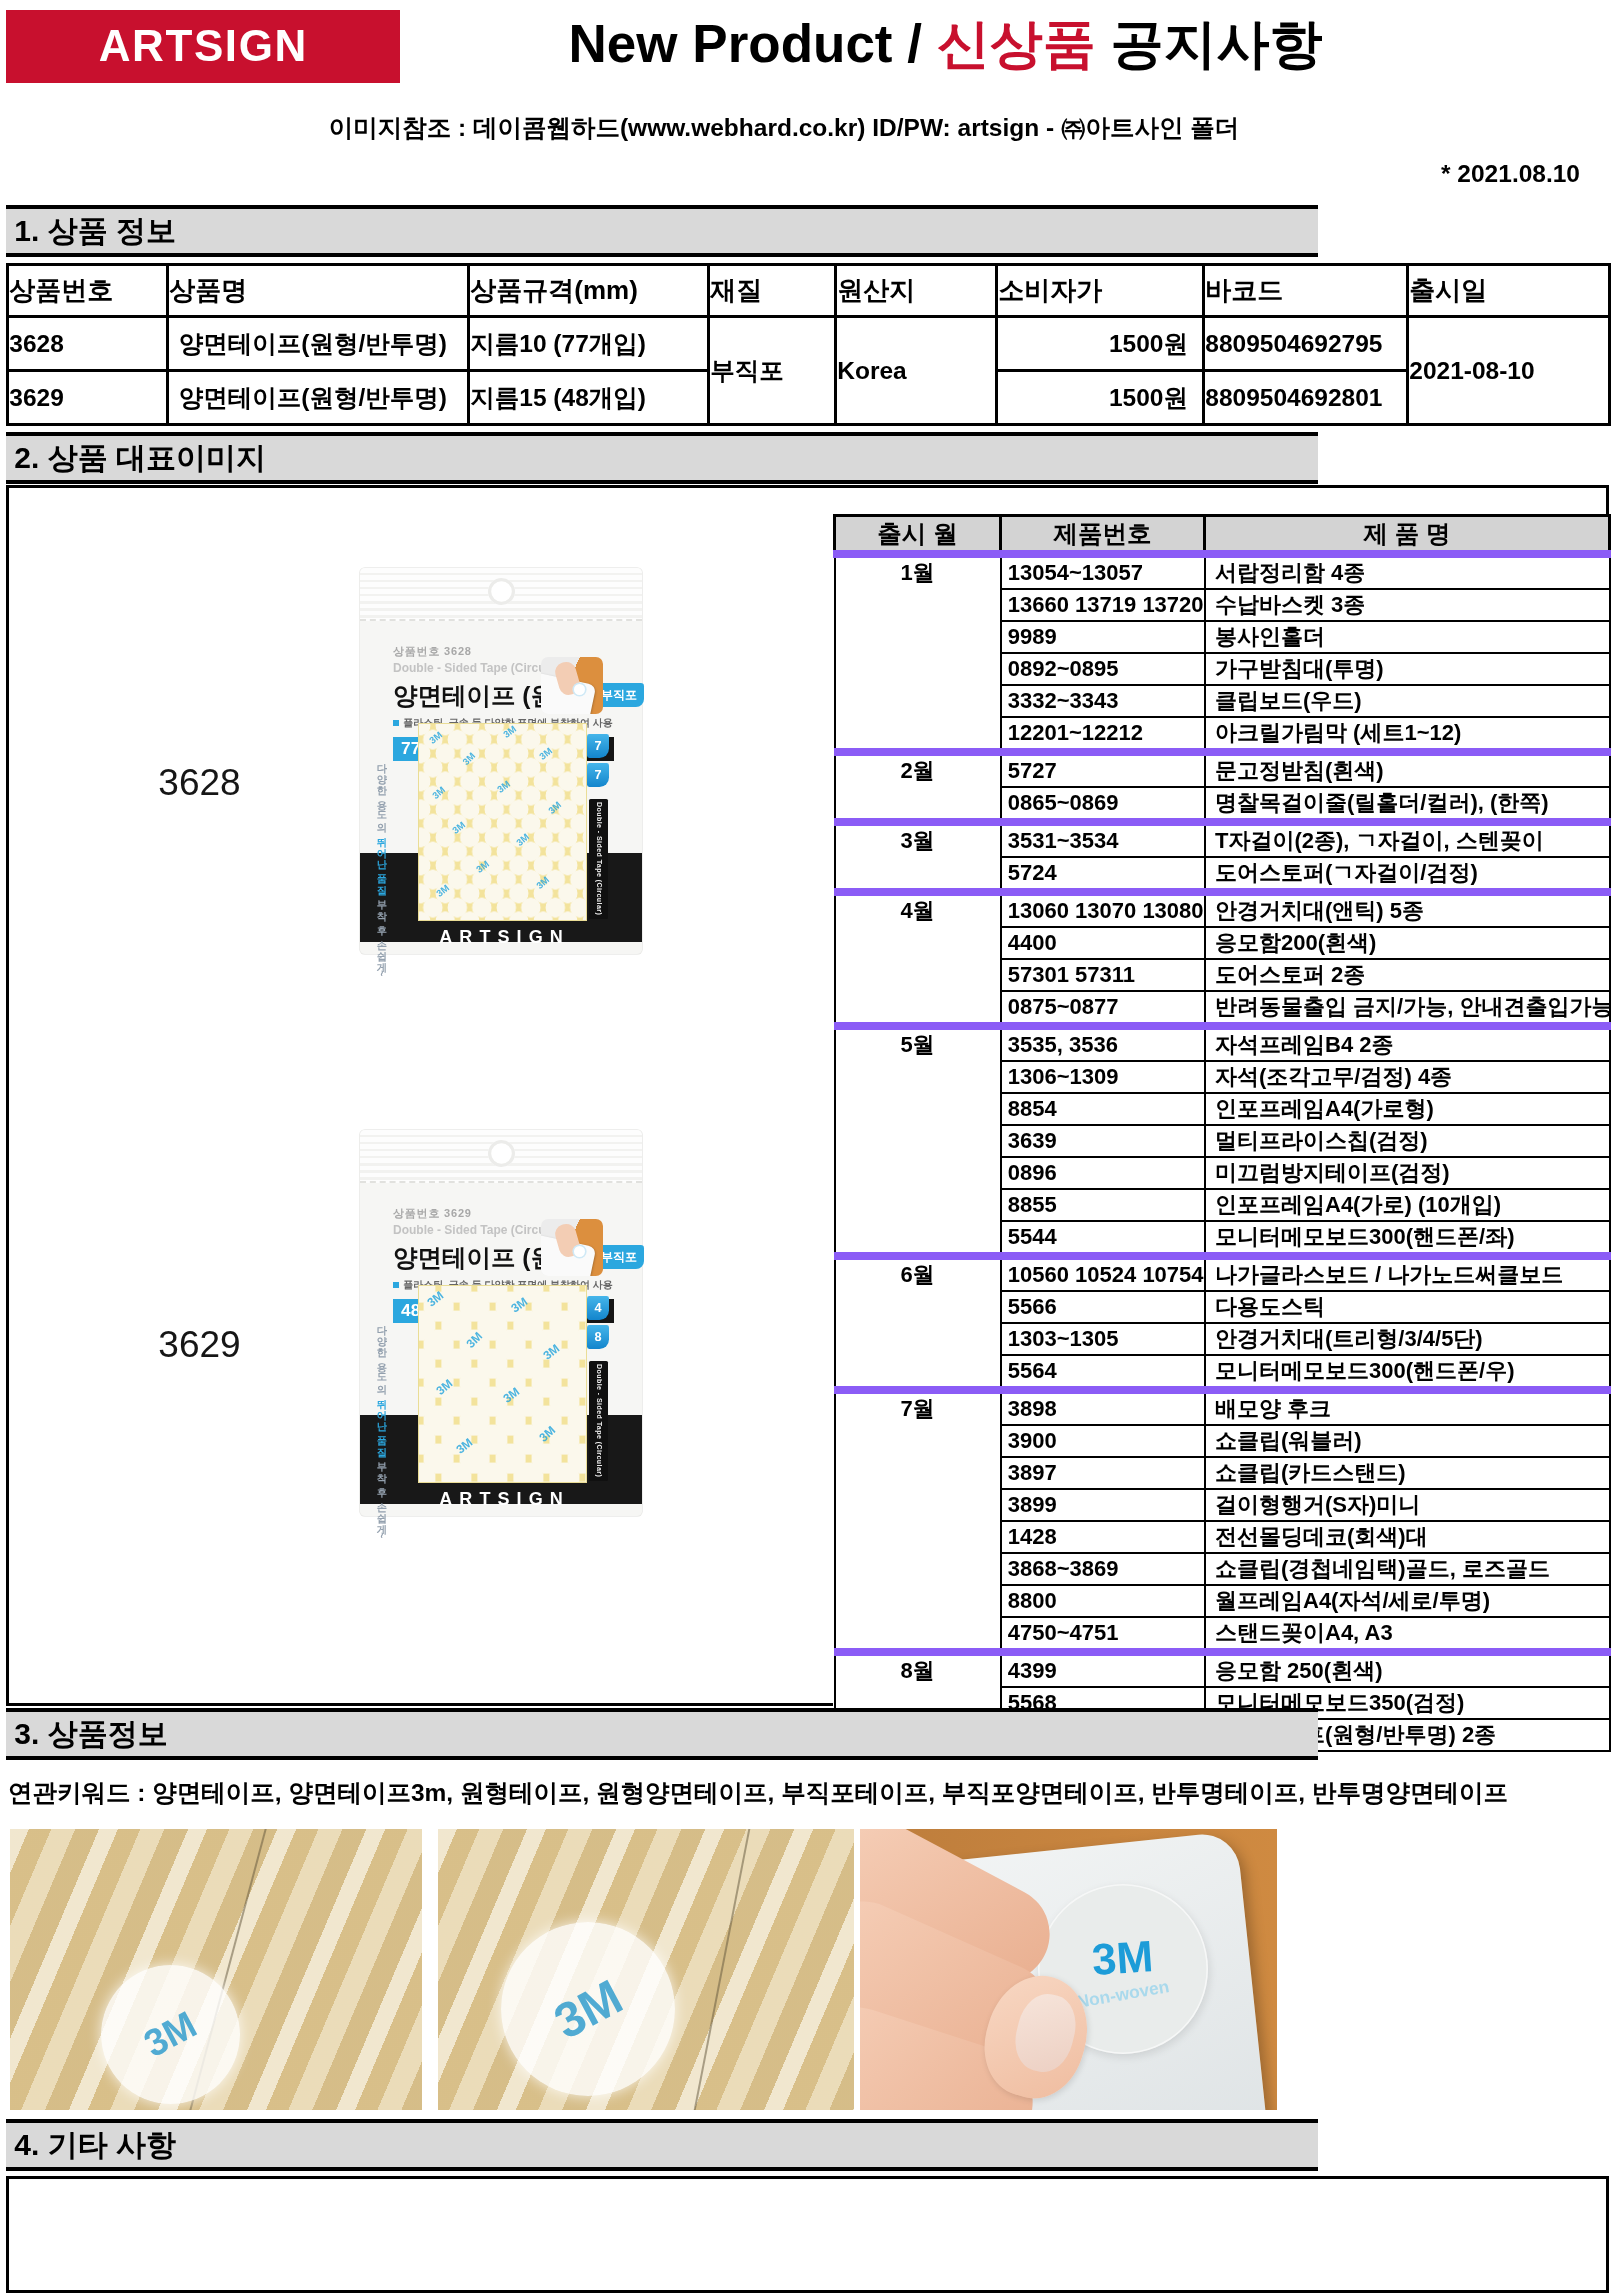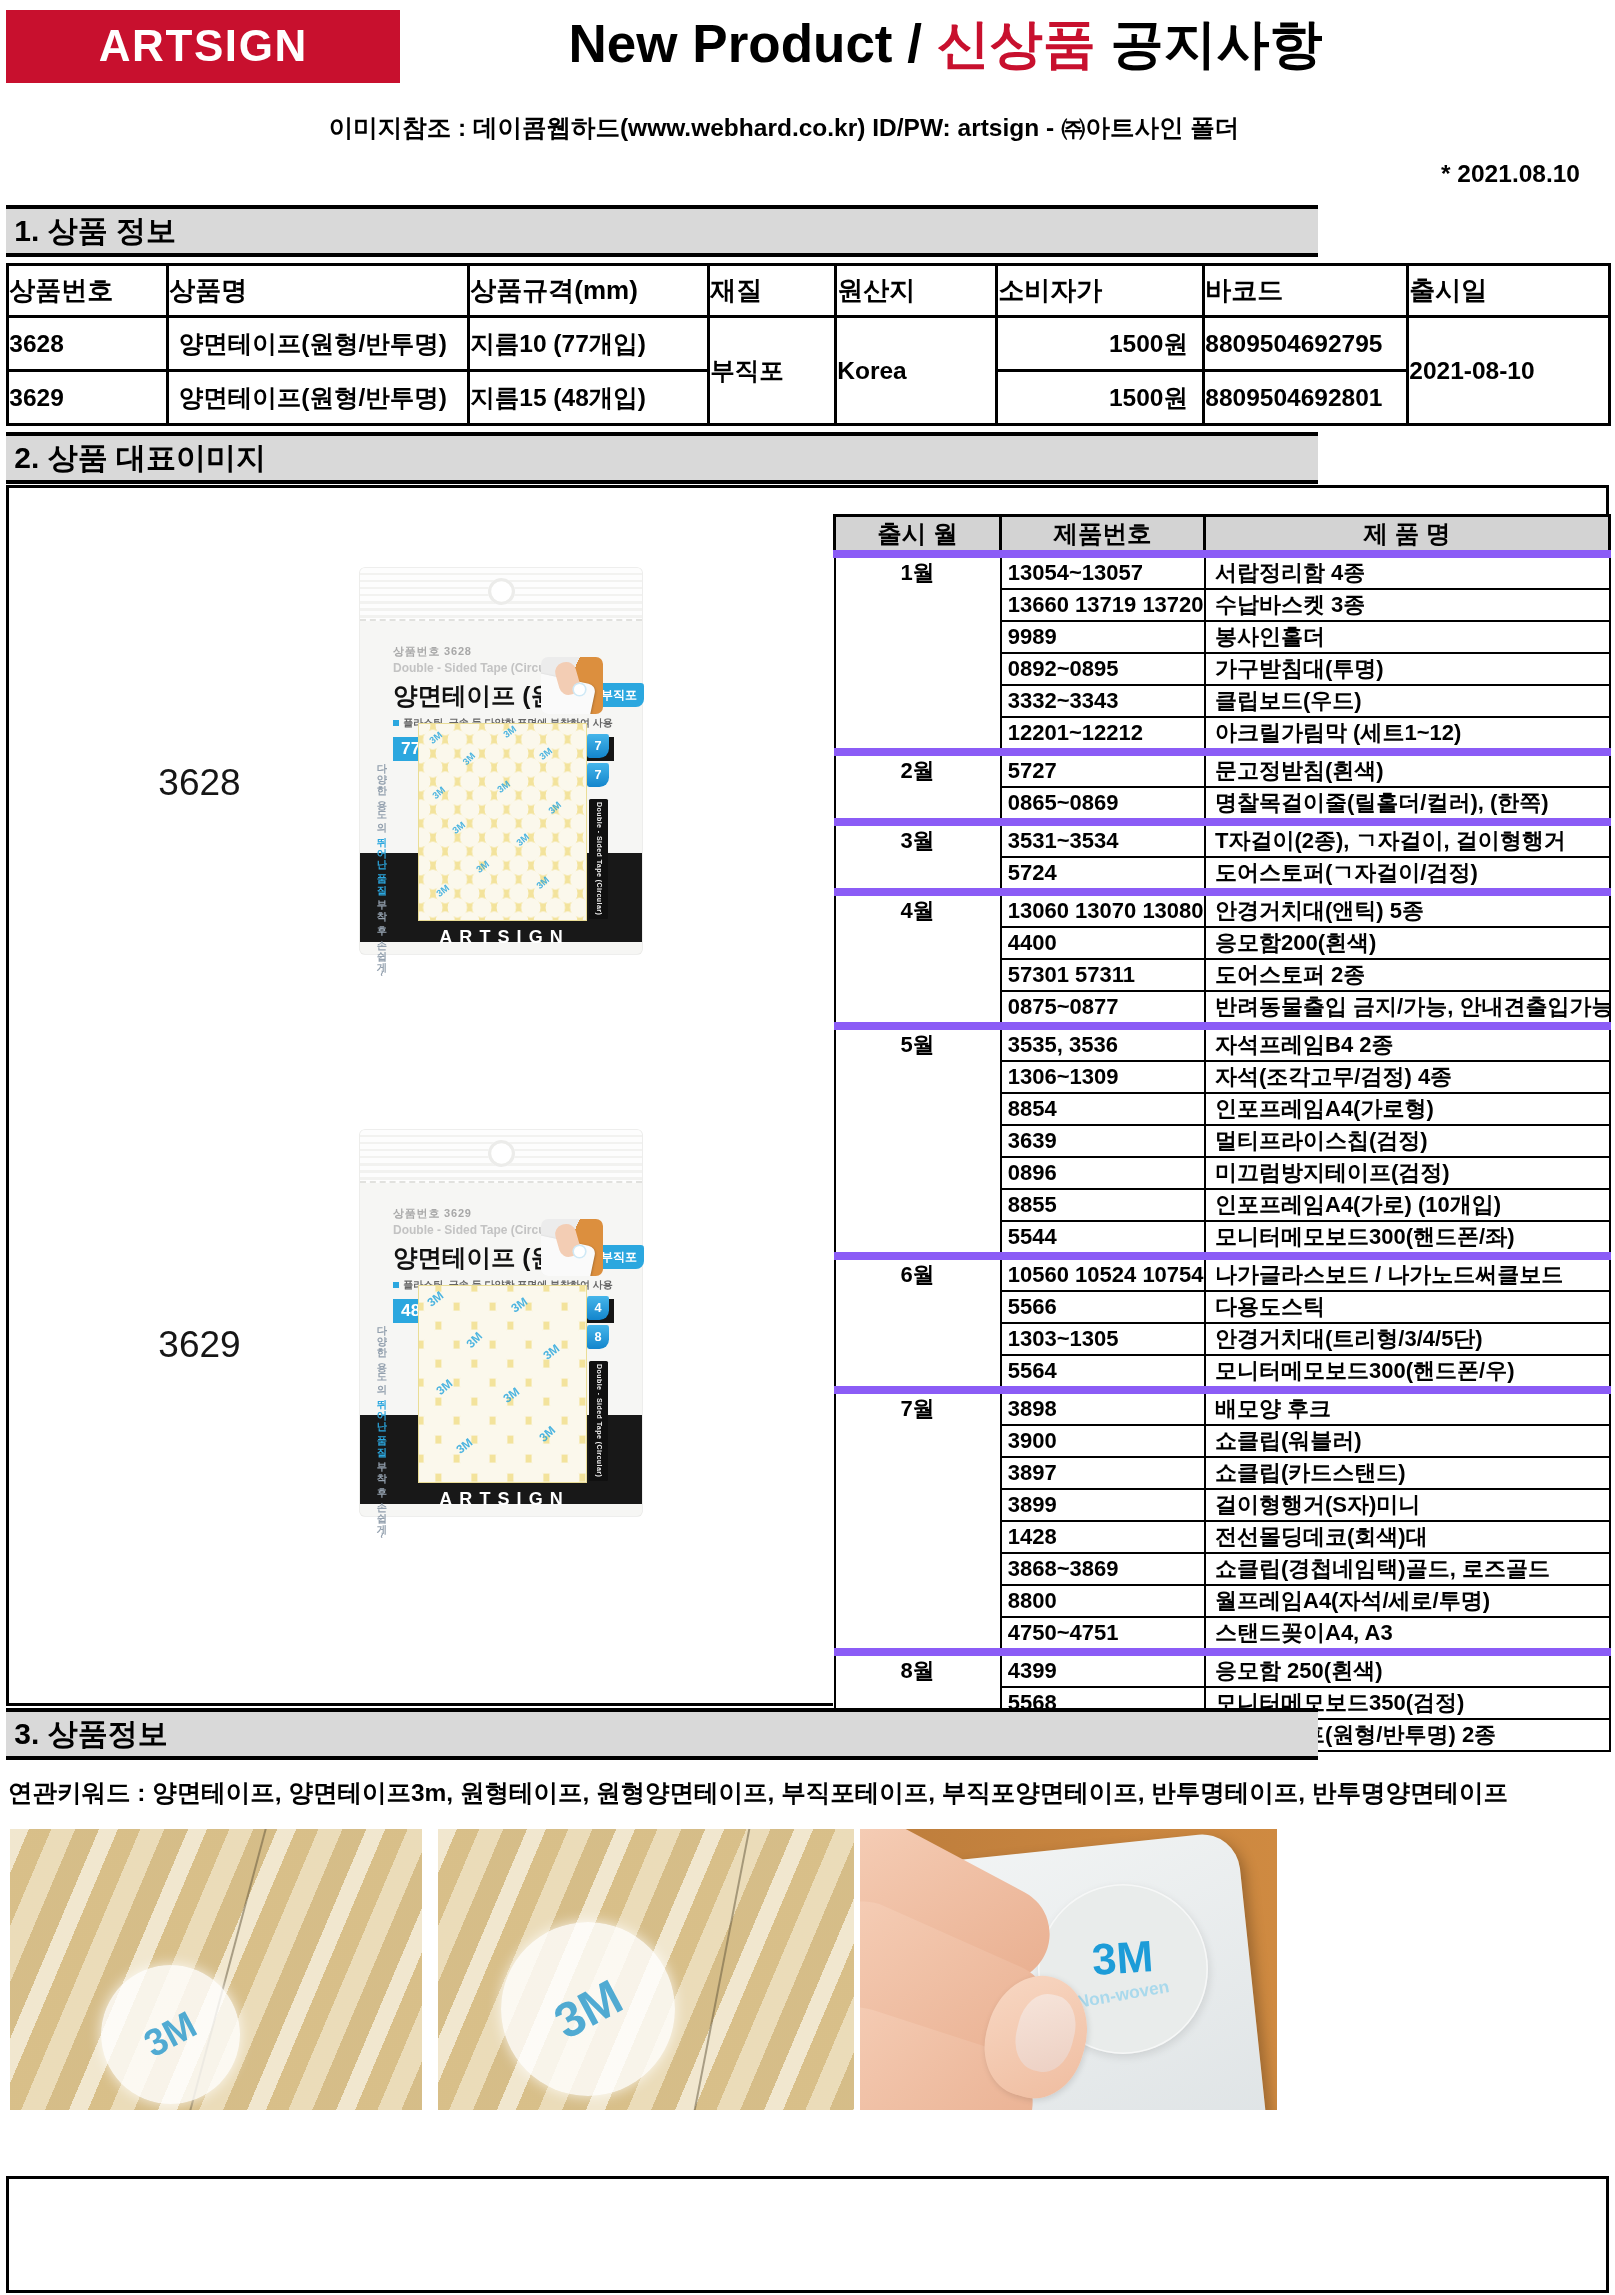"T자걸이(2종), ㄱ자걸이, 걸이형행거" td.pname { text: 걸이형행거 -> 스텐꽂이 }
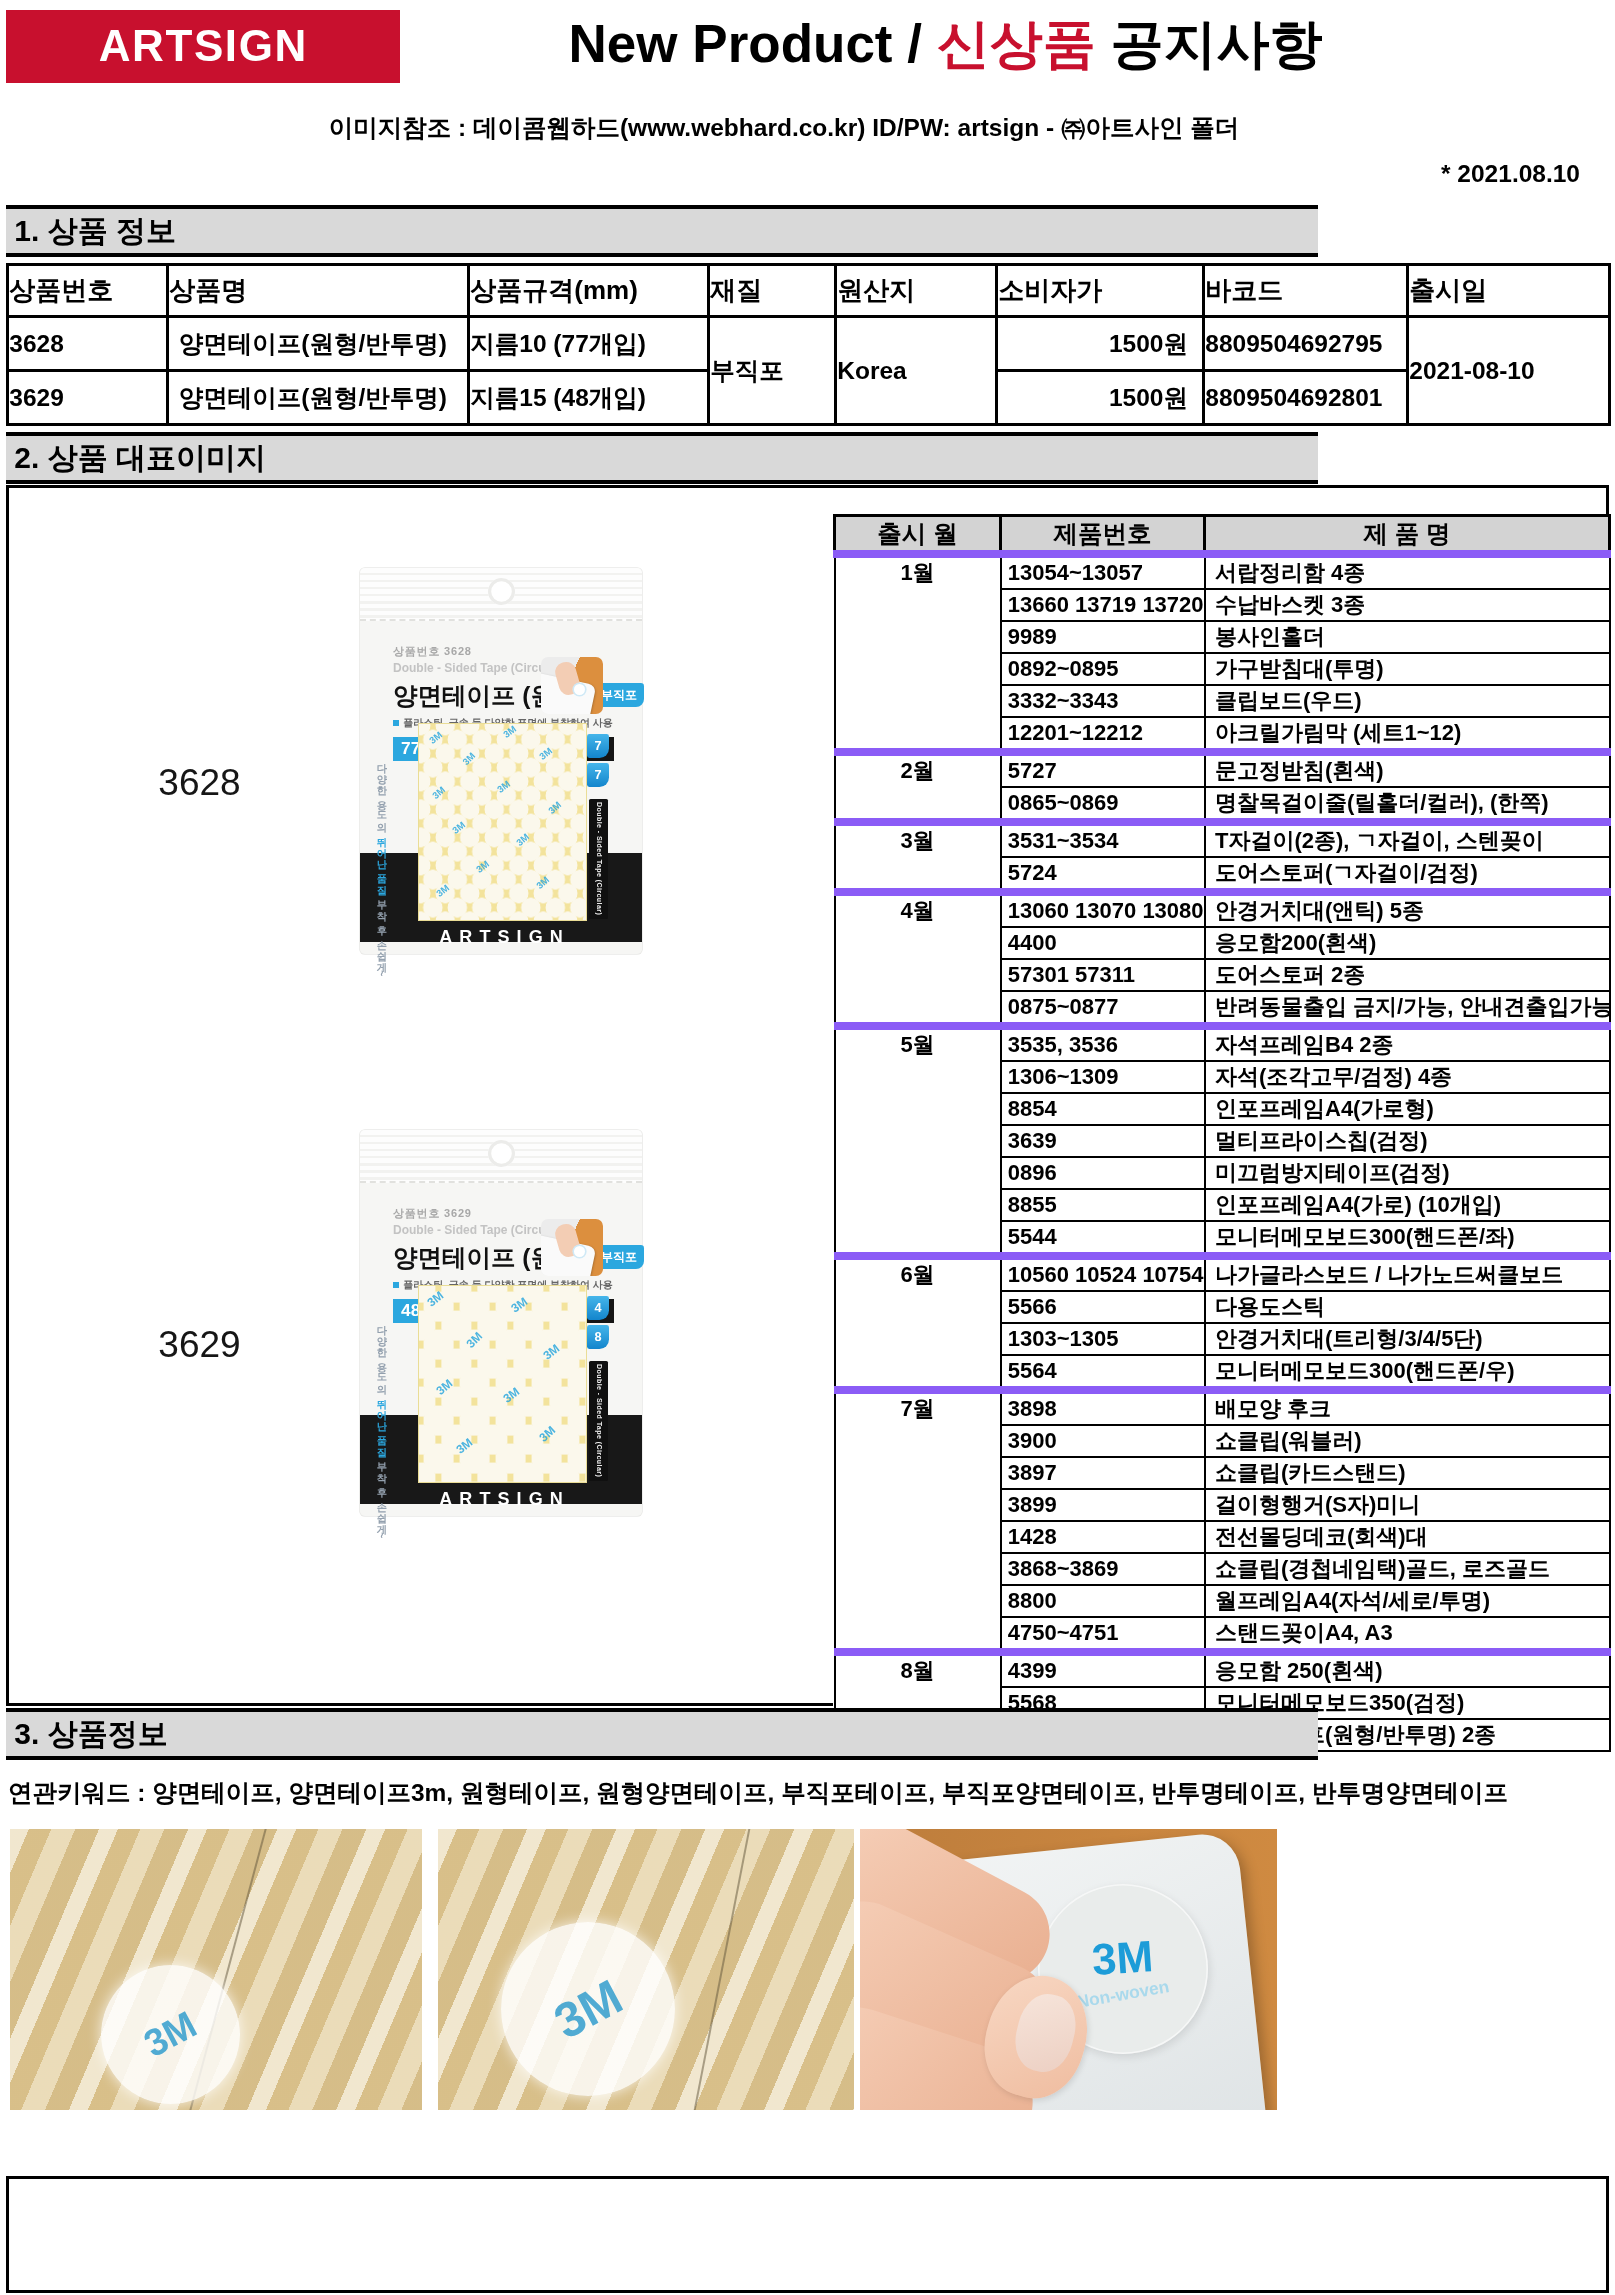"4. 기타 사항" div.abs { html: none -> <div>4. 기타 사항</div> }
